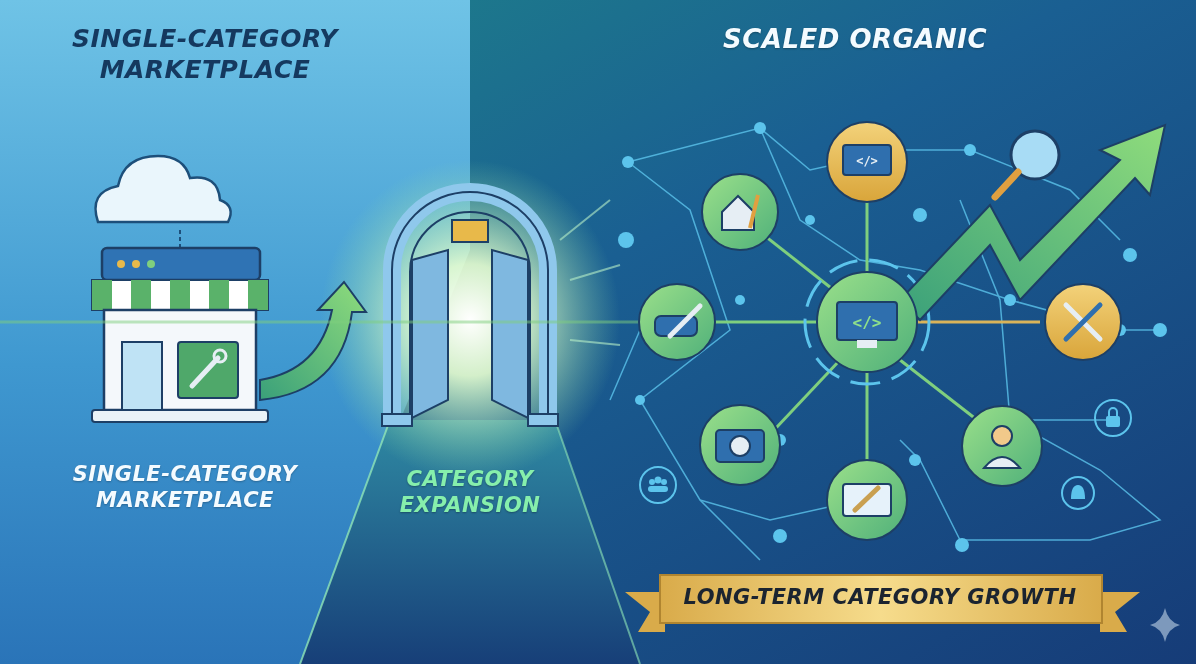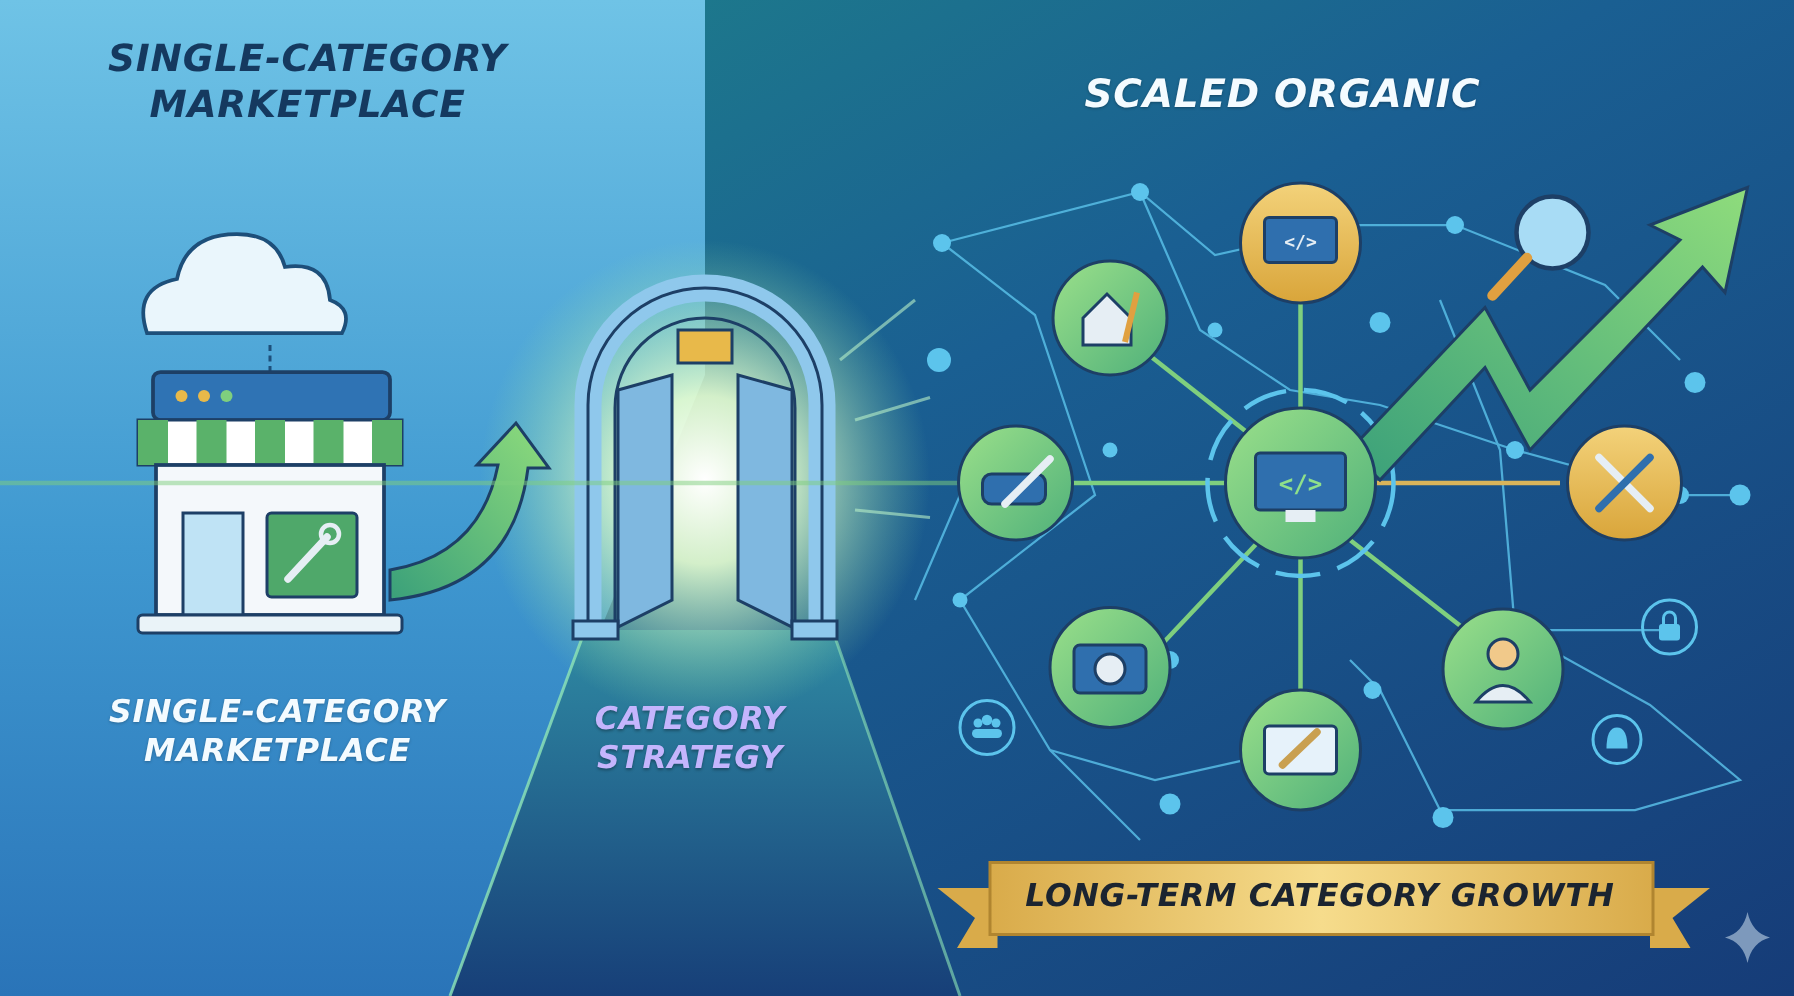"SCALED ORGANIC" .t-right-top { margin-top: 24px -> none }
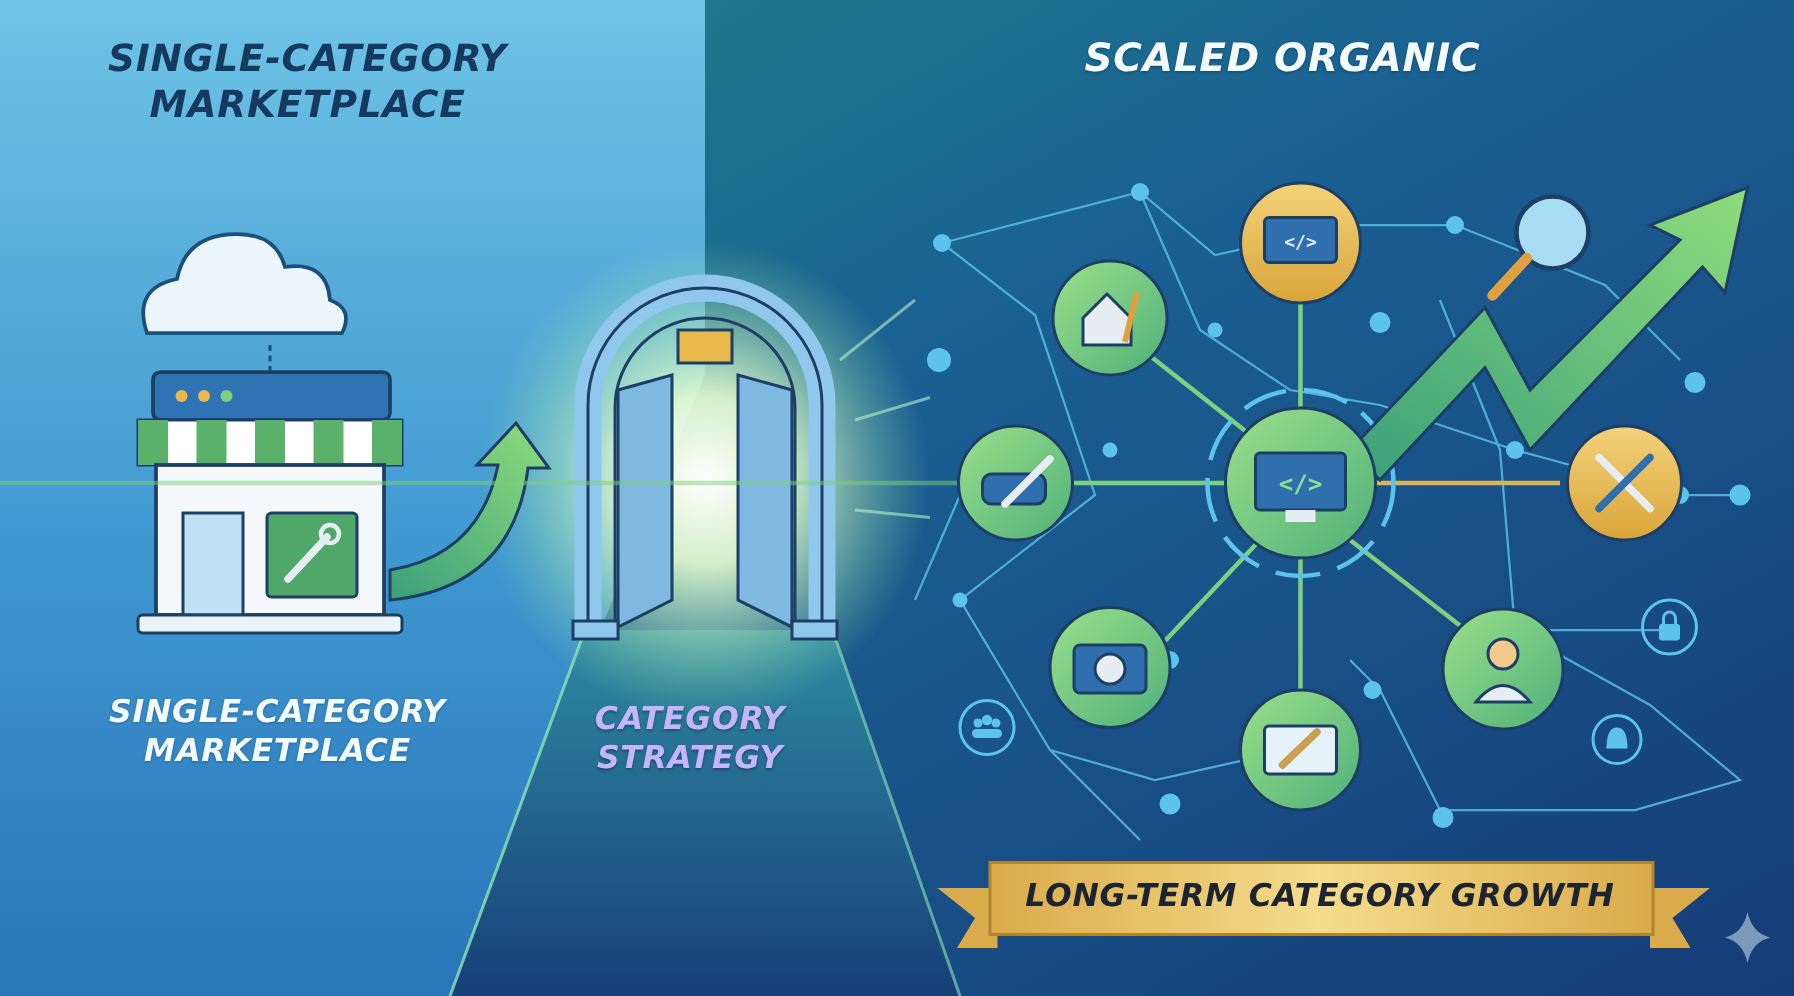"CATEGORY" .t-mid-bot { color: #c4b5fd -> #86efac; left: 360px -> 370px }
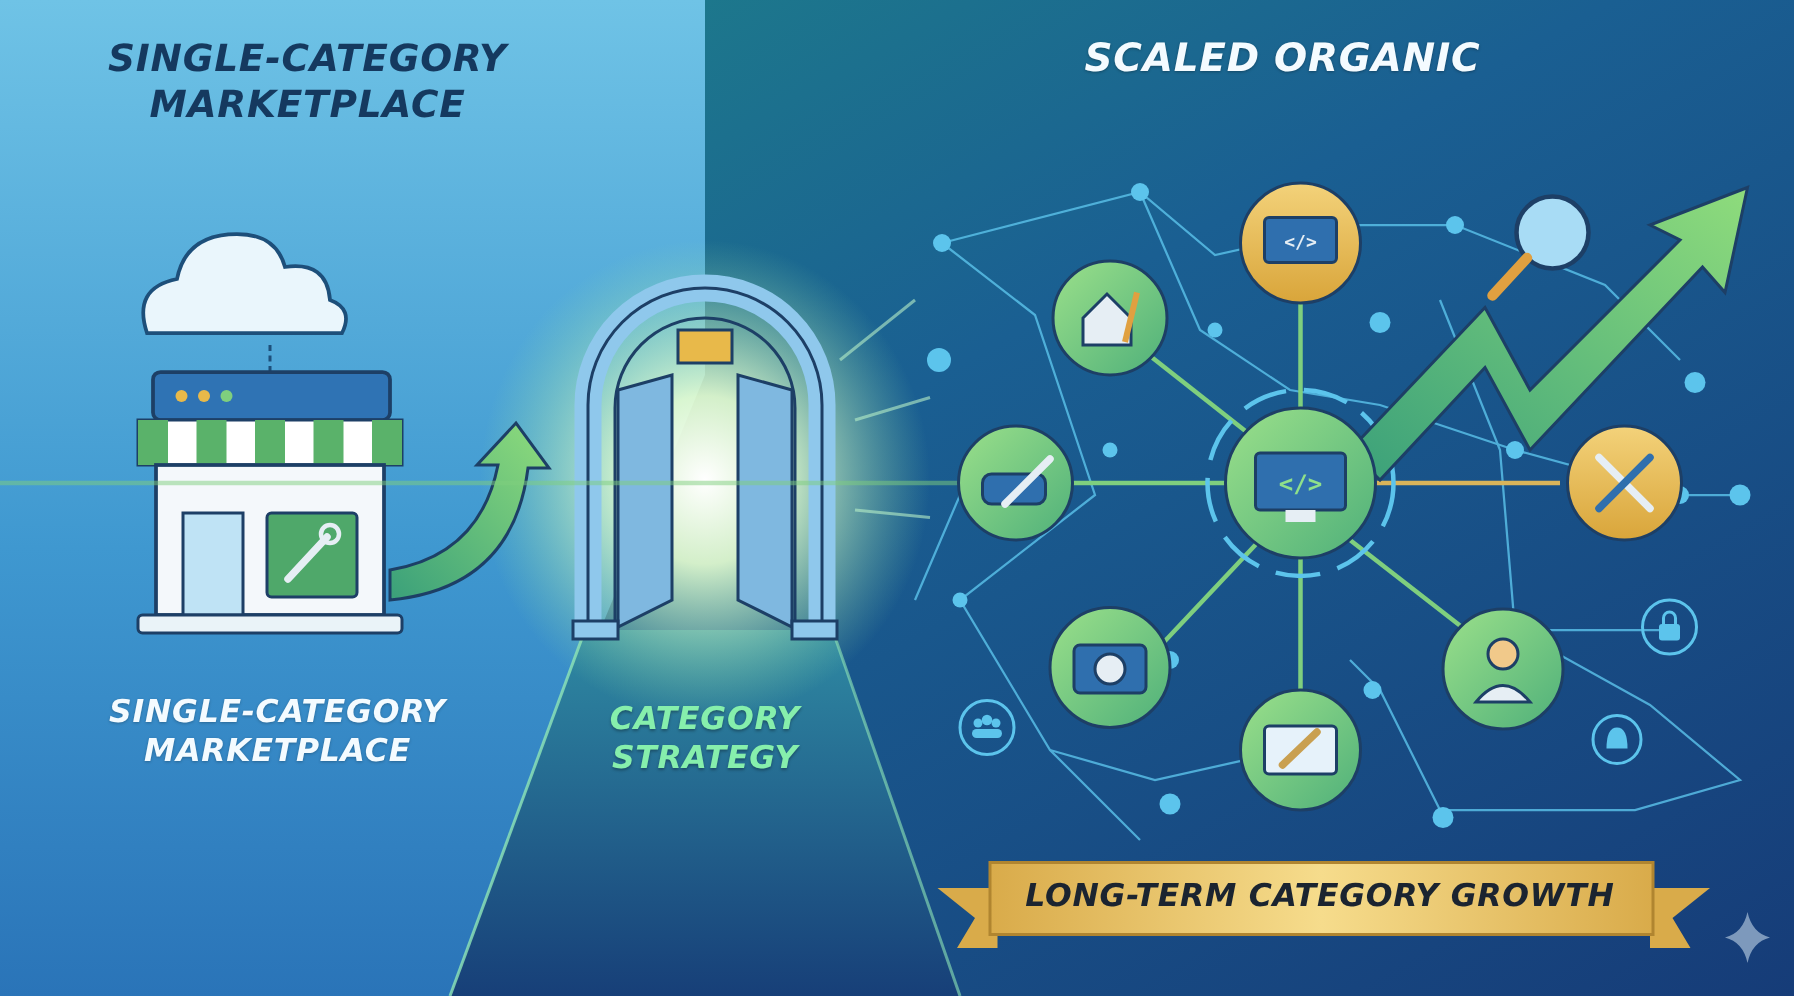"STRATEGY" span.line { text: STRATEGY -> EXPANSION }
